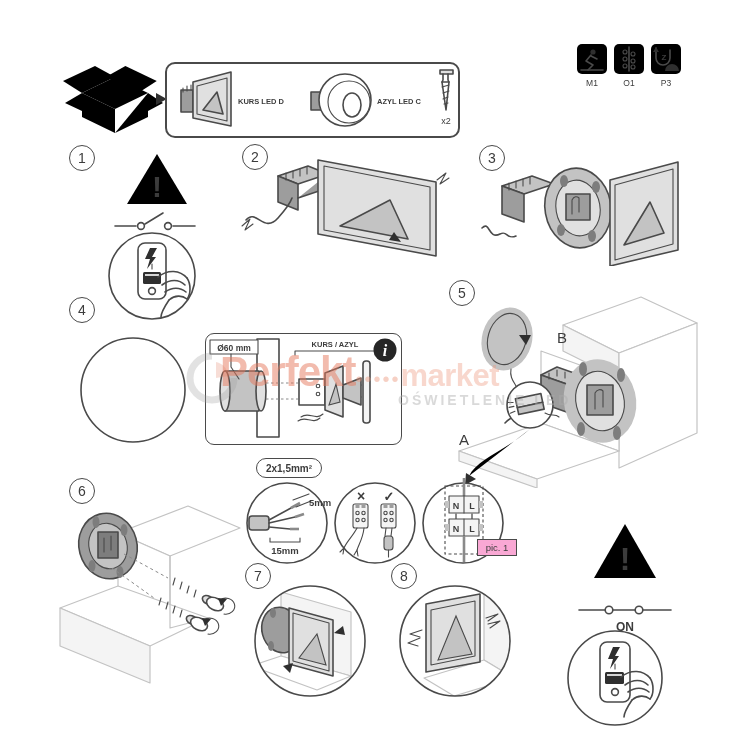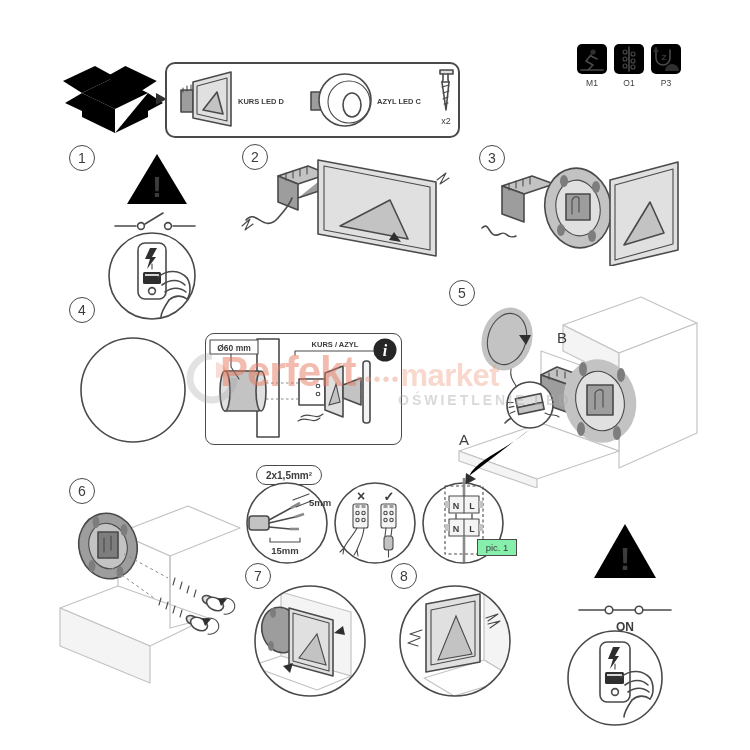"2x1,5mm²" .oval { margin-top: 7px -> none }
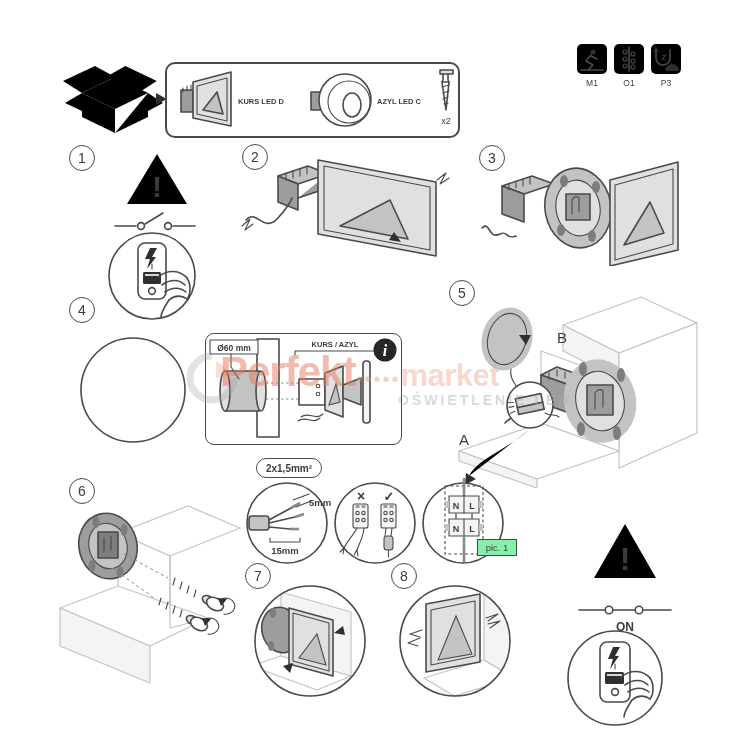"pic. 1" .picbox { background: #86efac -> #f9a8d4 }
